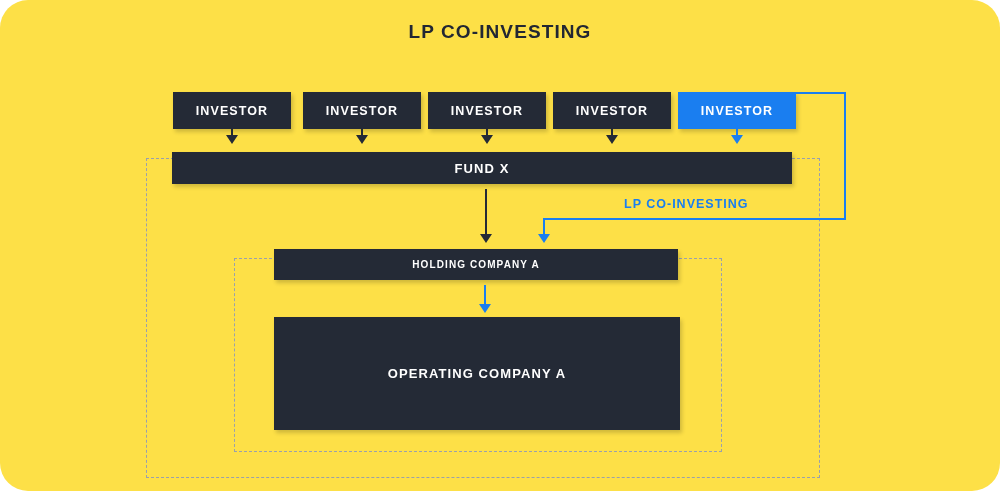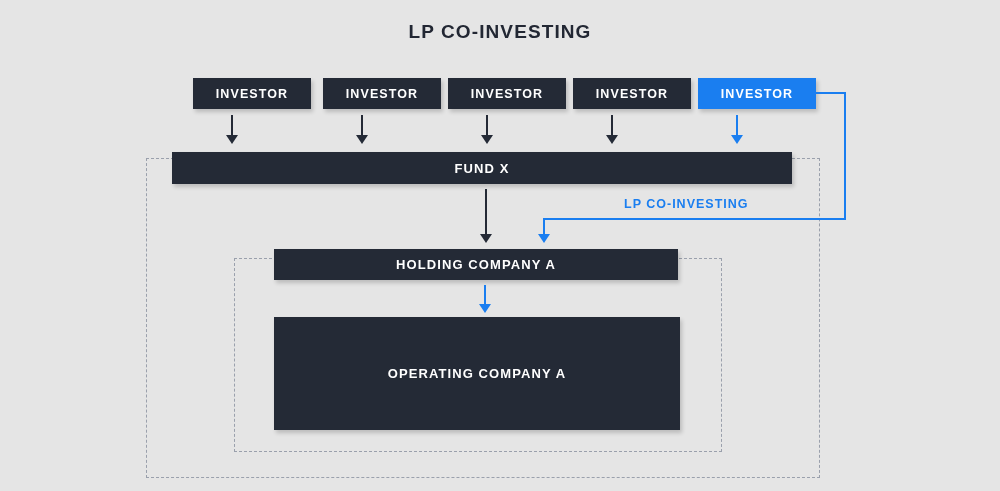"LP CO-INVESTING" #canvas { background: #e5e5e5 -> #fde047; border-radius: none -> 28px }
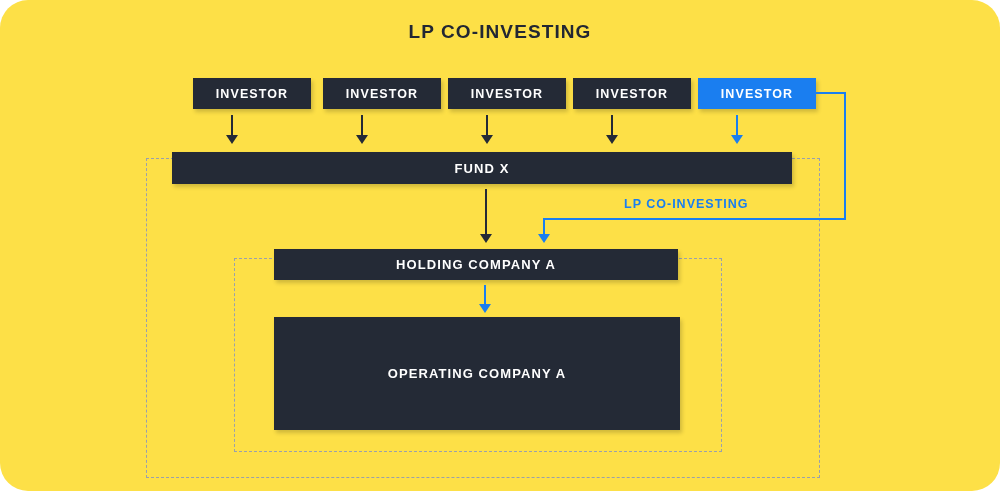"INVESTOR" .inv { height: 31px -> 37px; margin-left: 20px -> none; top: 78px -> 92px }
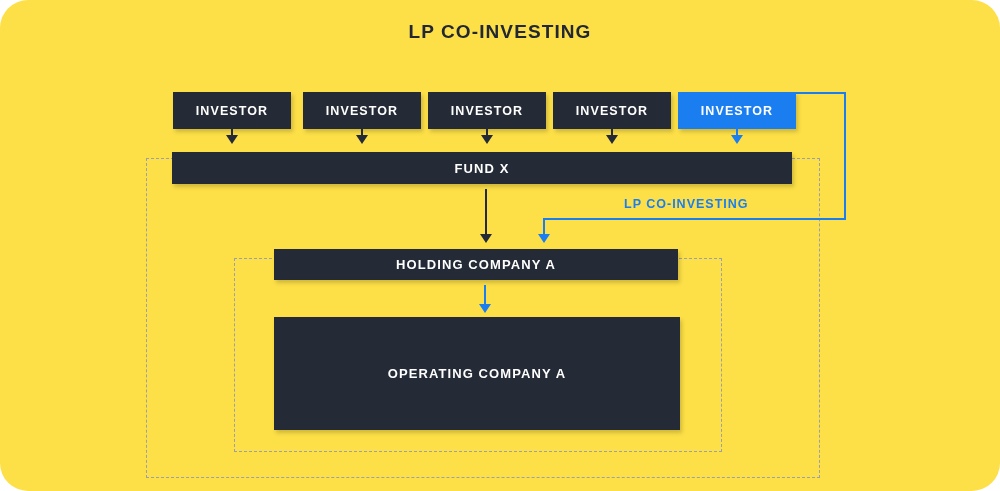"HOLDING COMPANY A" .holding { font-size: 13px -> 10px }
